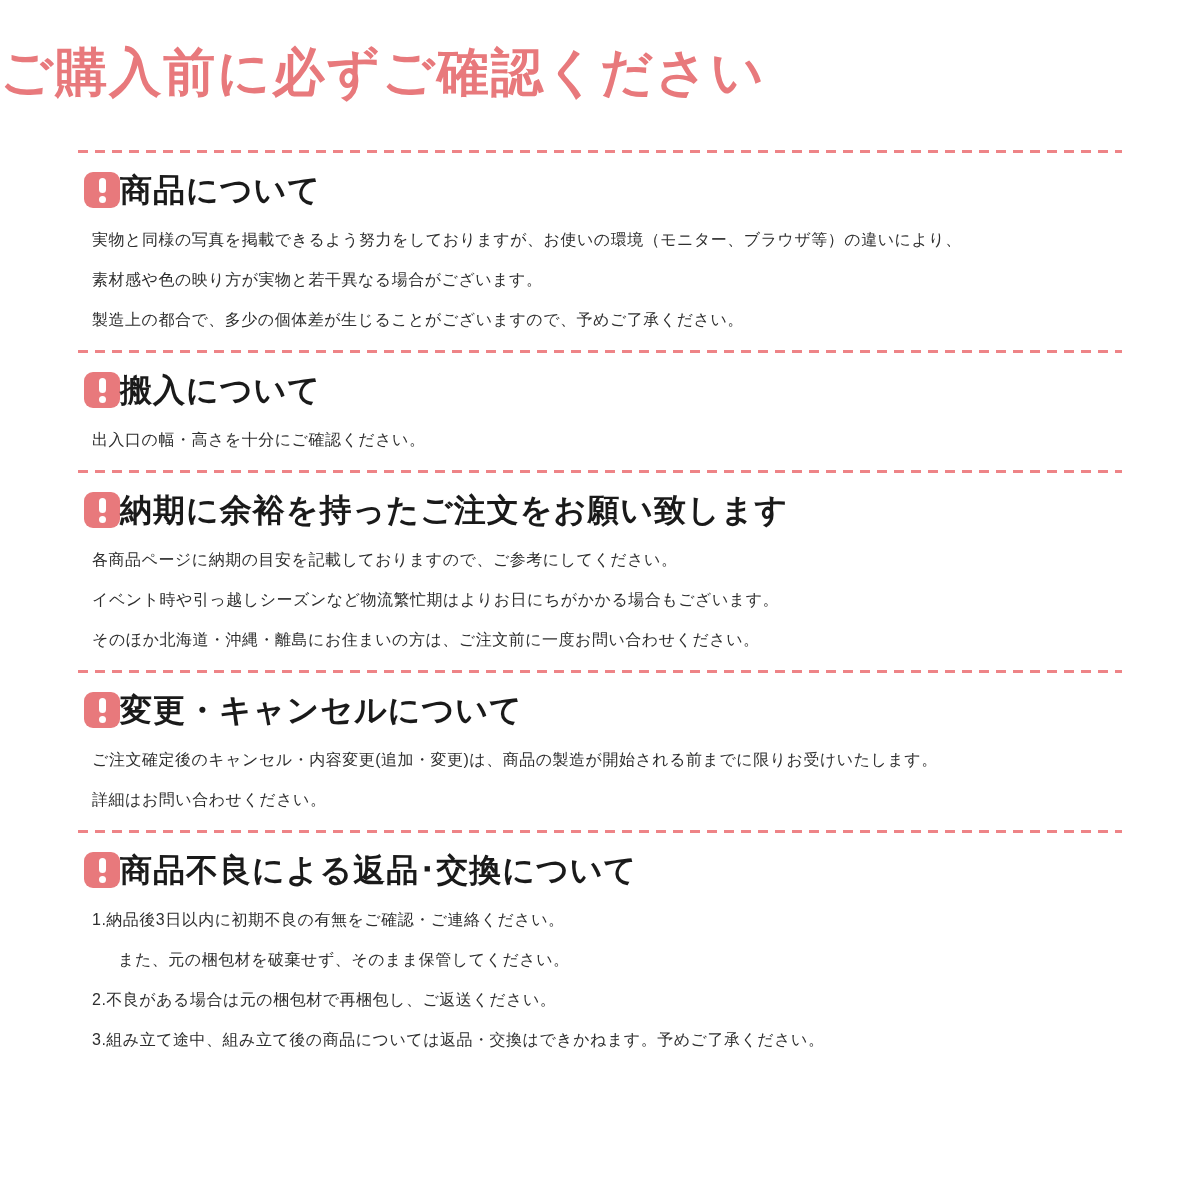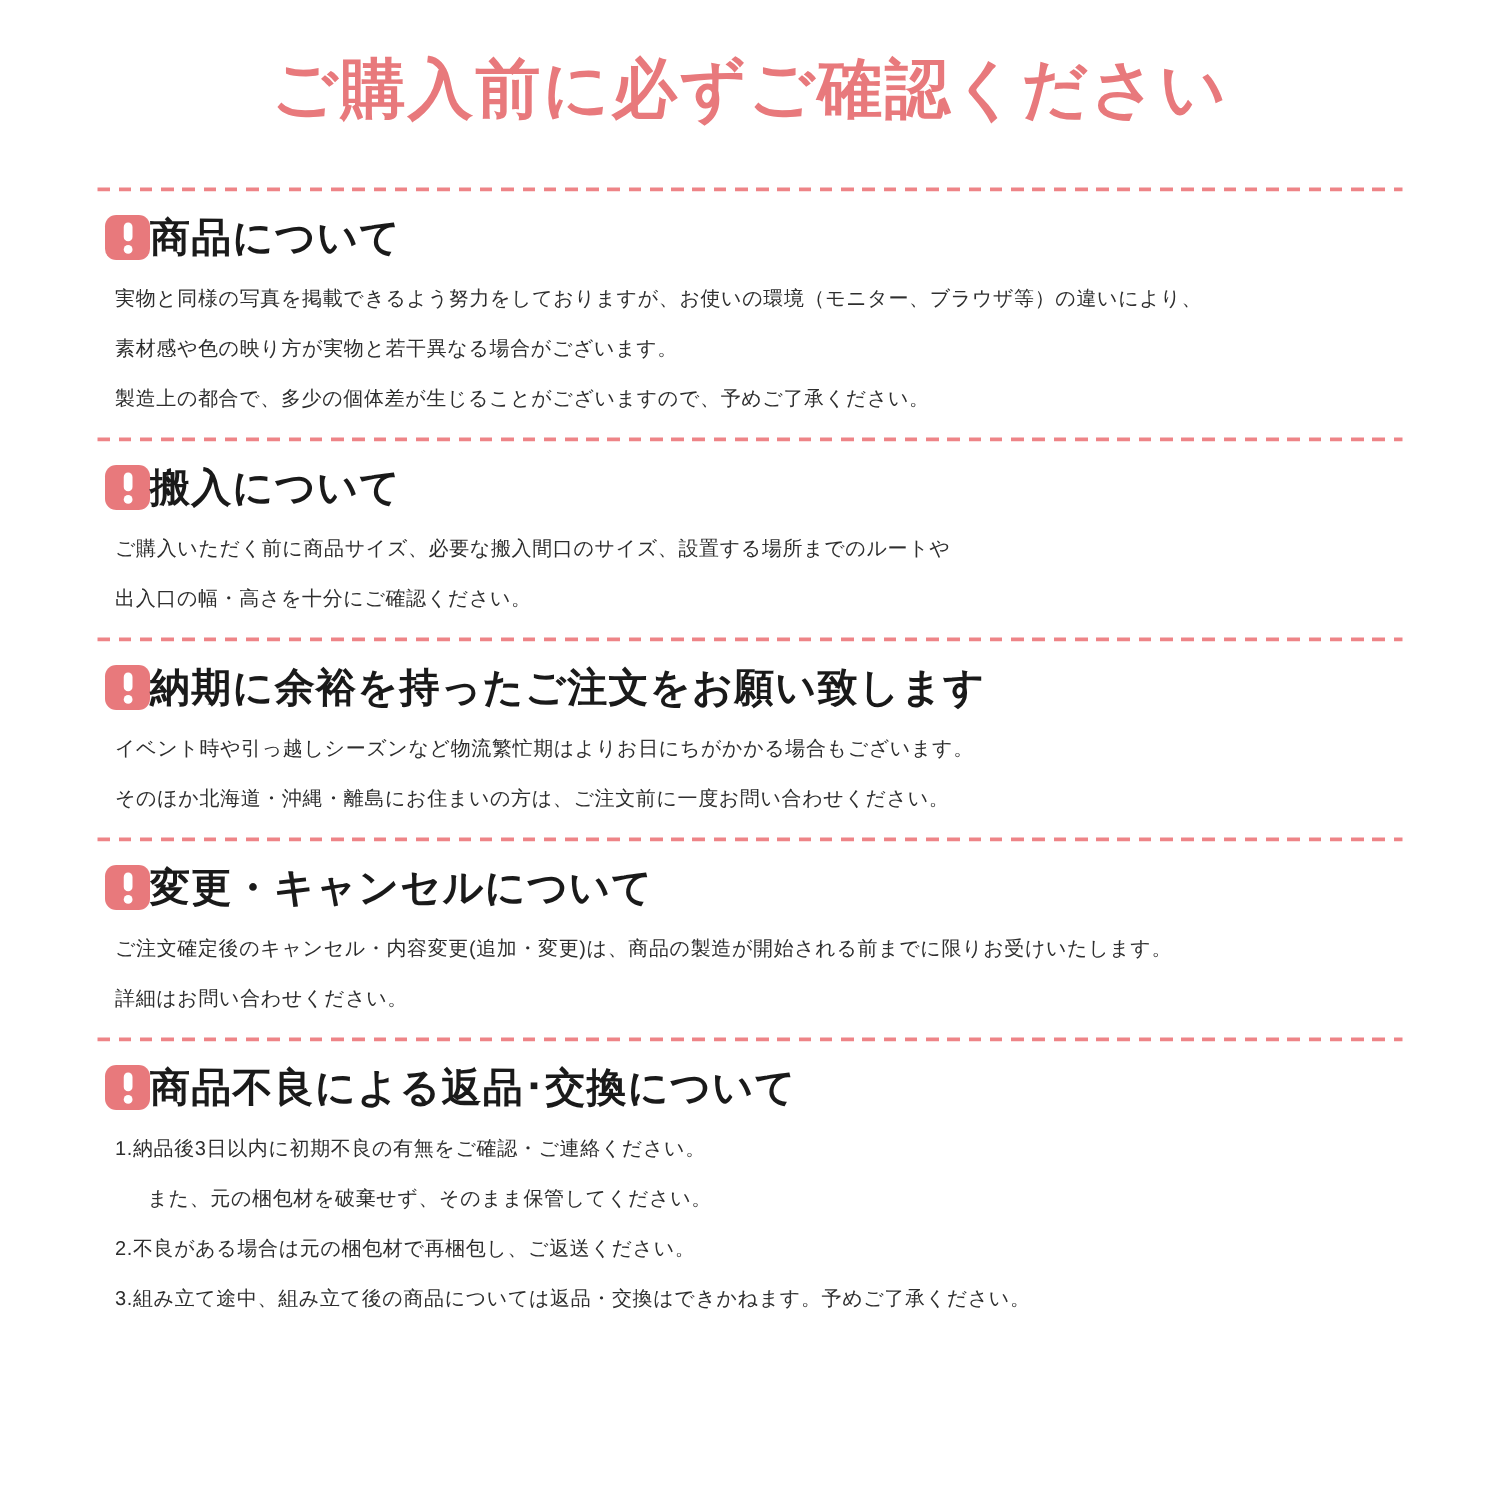"ご購入前に必ずご確認ください" .page-title { text-align: center -> left }
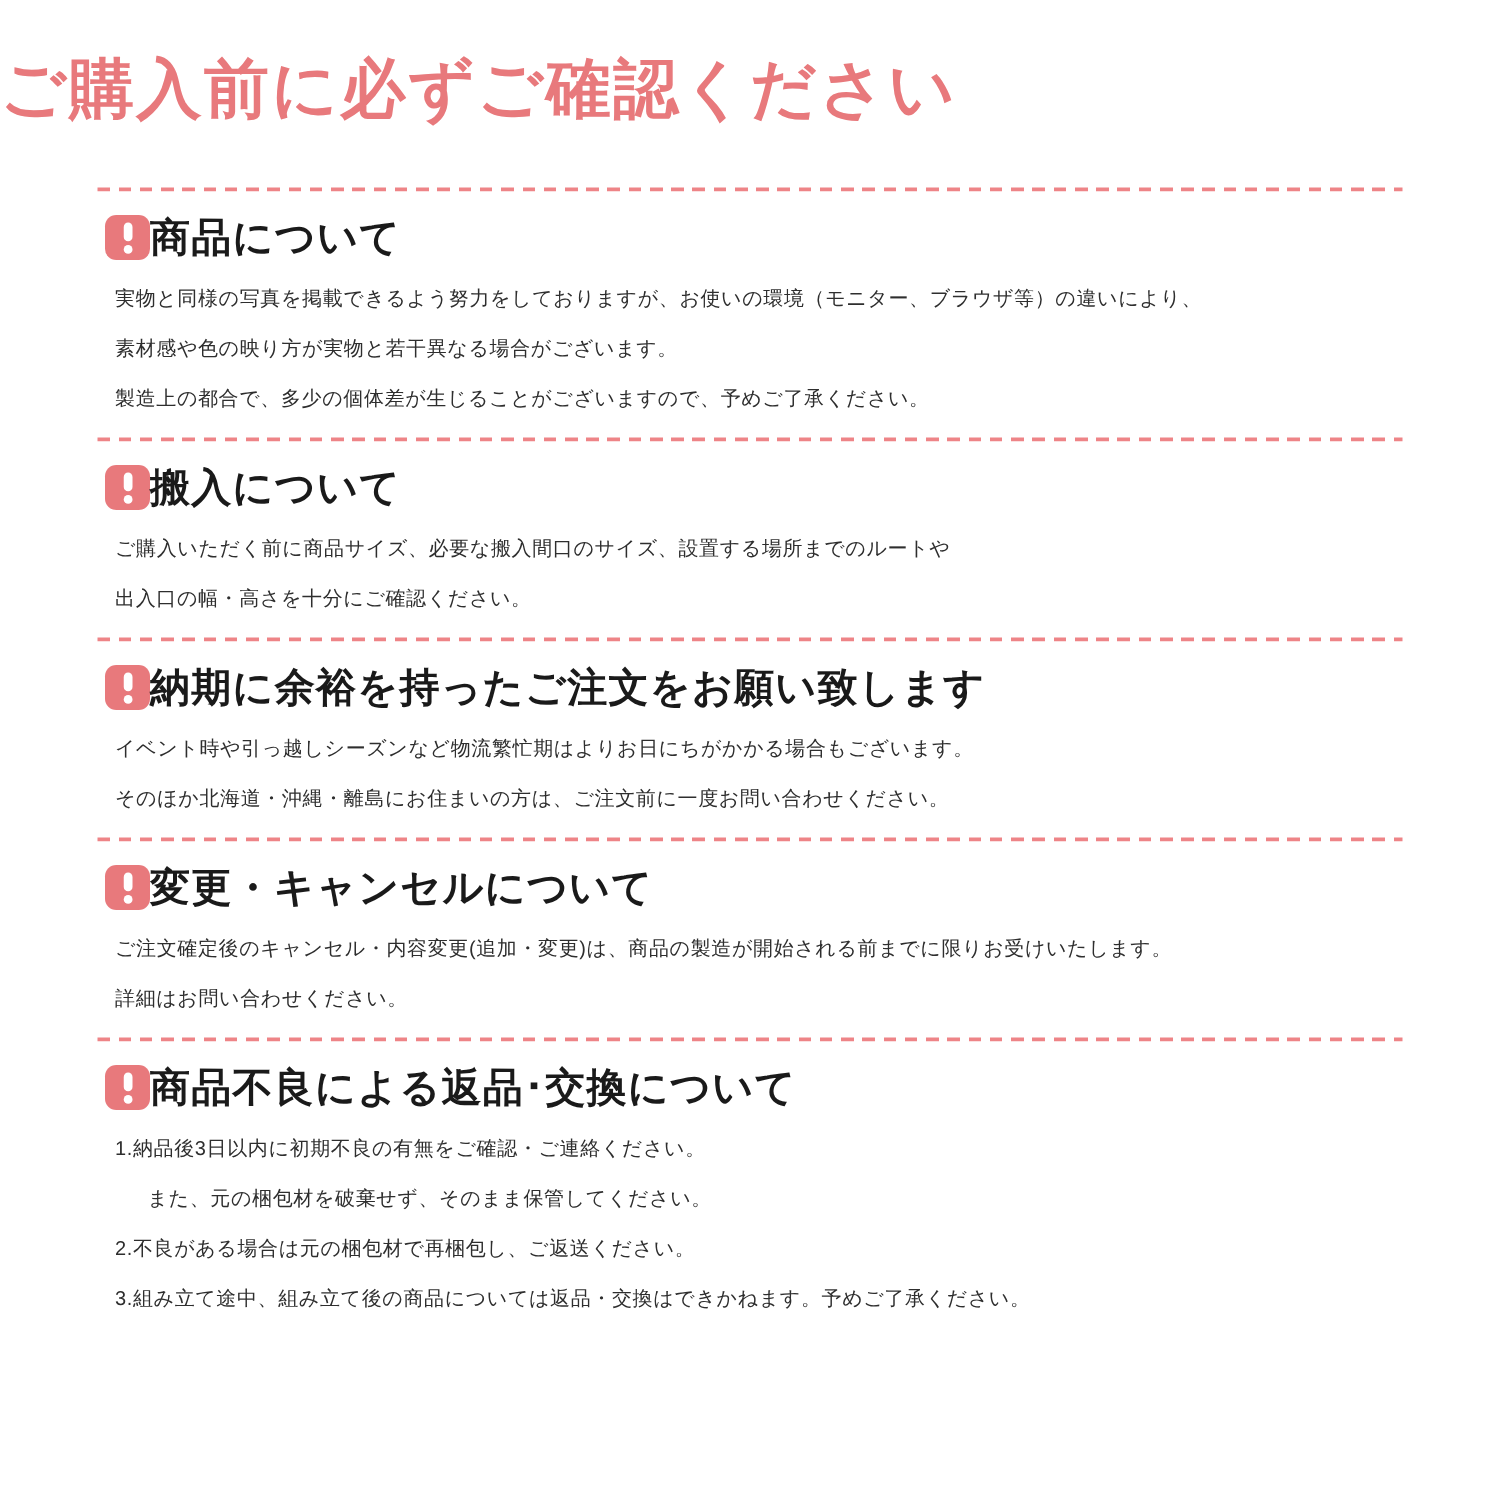"ご購入いただく前に商品サイズ、必要な搬入間口のサイズ、設置する場所までのルートや" div.body-line { html: <div>ご購入いただく前に商品サイズ、必要な搬入間口のサイズ、設置する場所までのルートや</div> -> none }
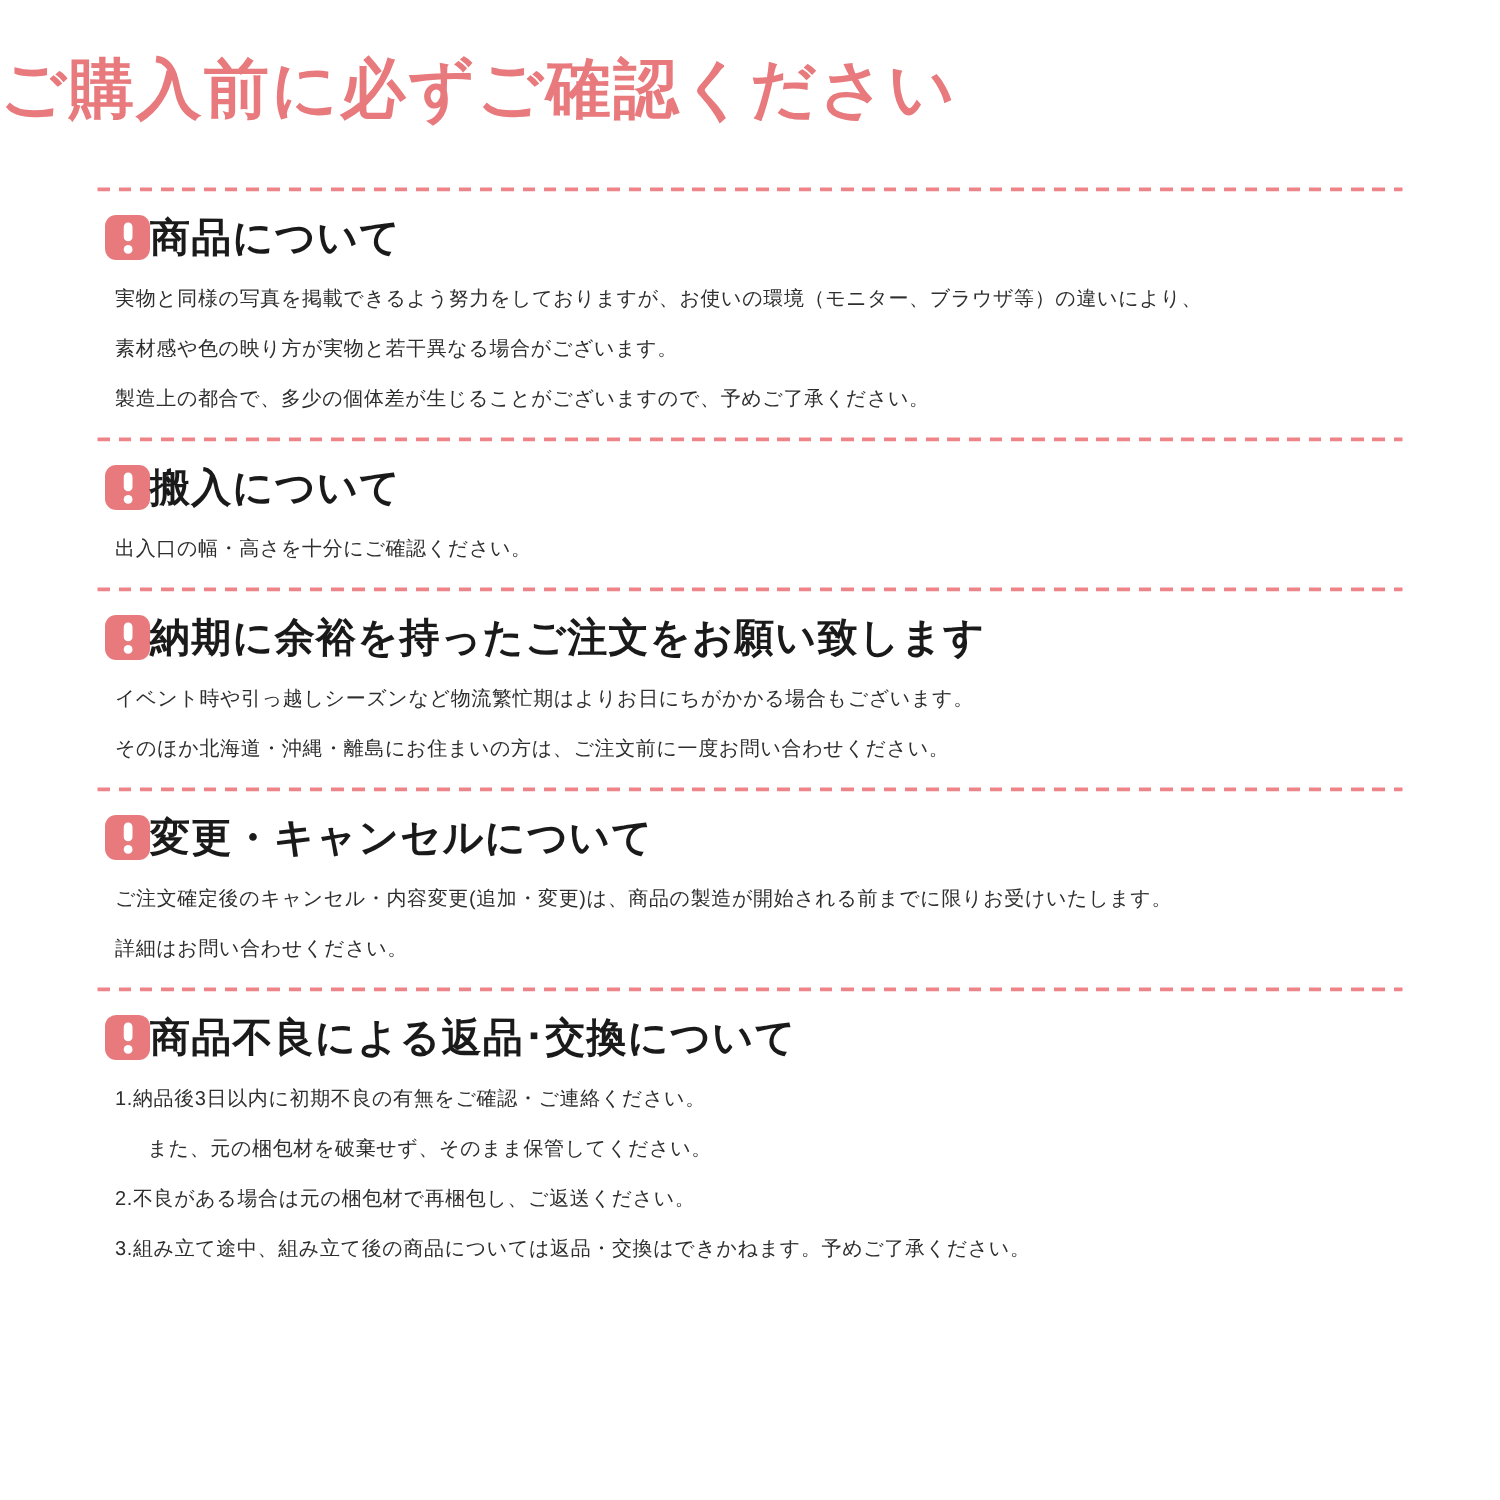"各商品ページに納期の目安を記載しておりますので、ご参考にしてください。" div.body-line { html: none -> <div>各商品ページに納期の目安を記載しておりますので、ご参考にしてください。</div> }
